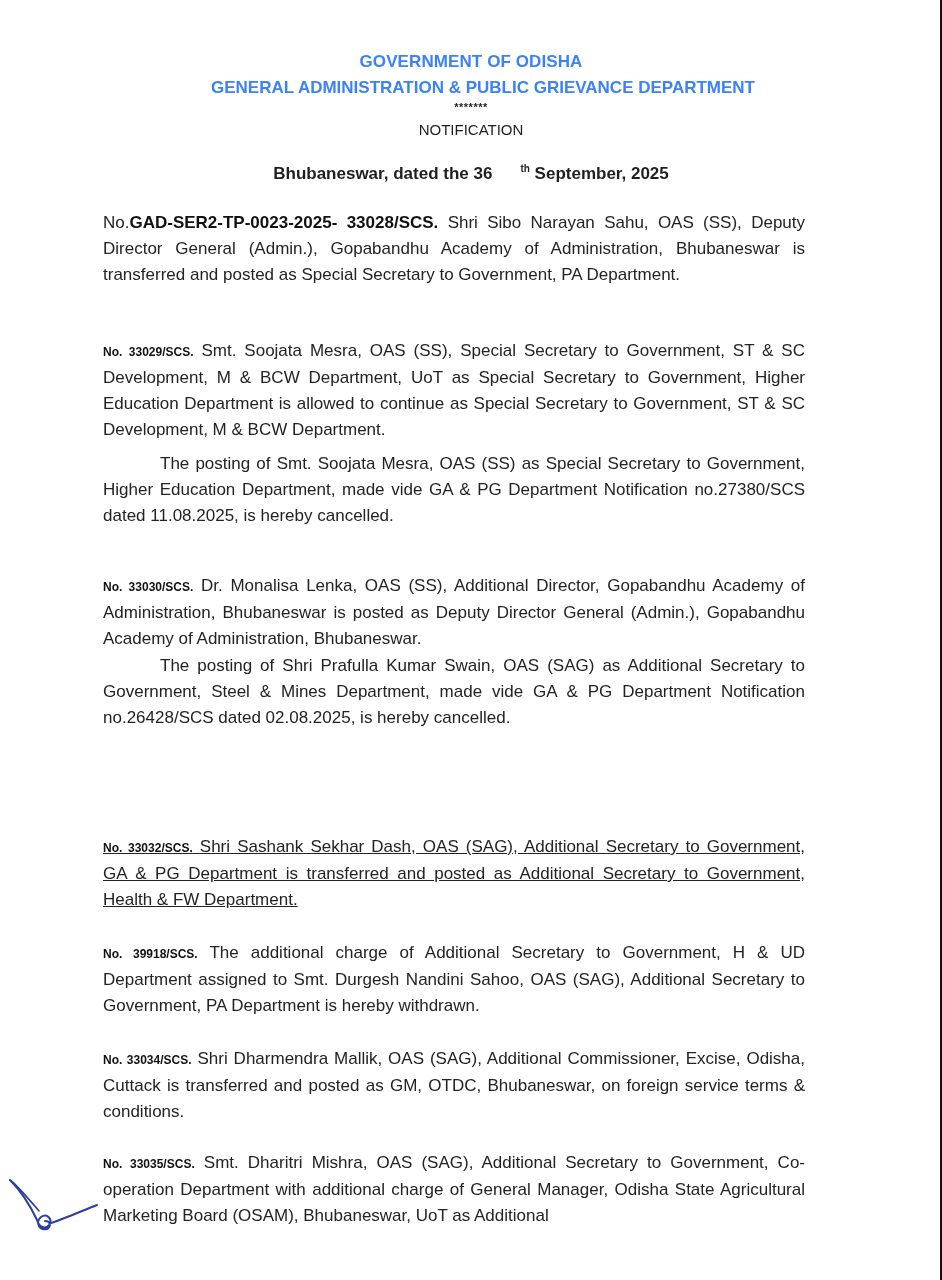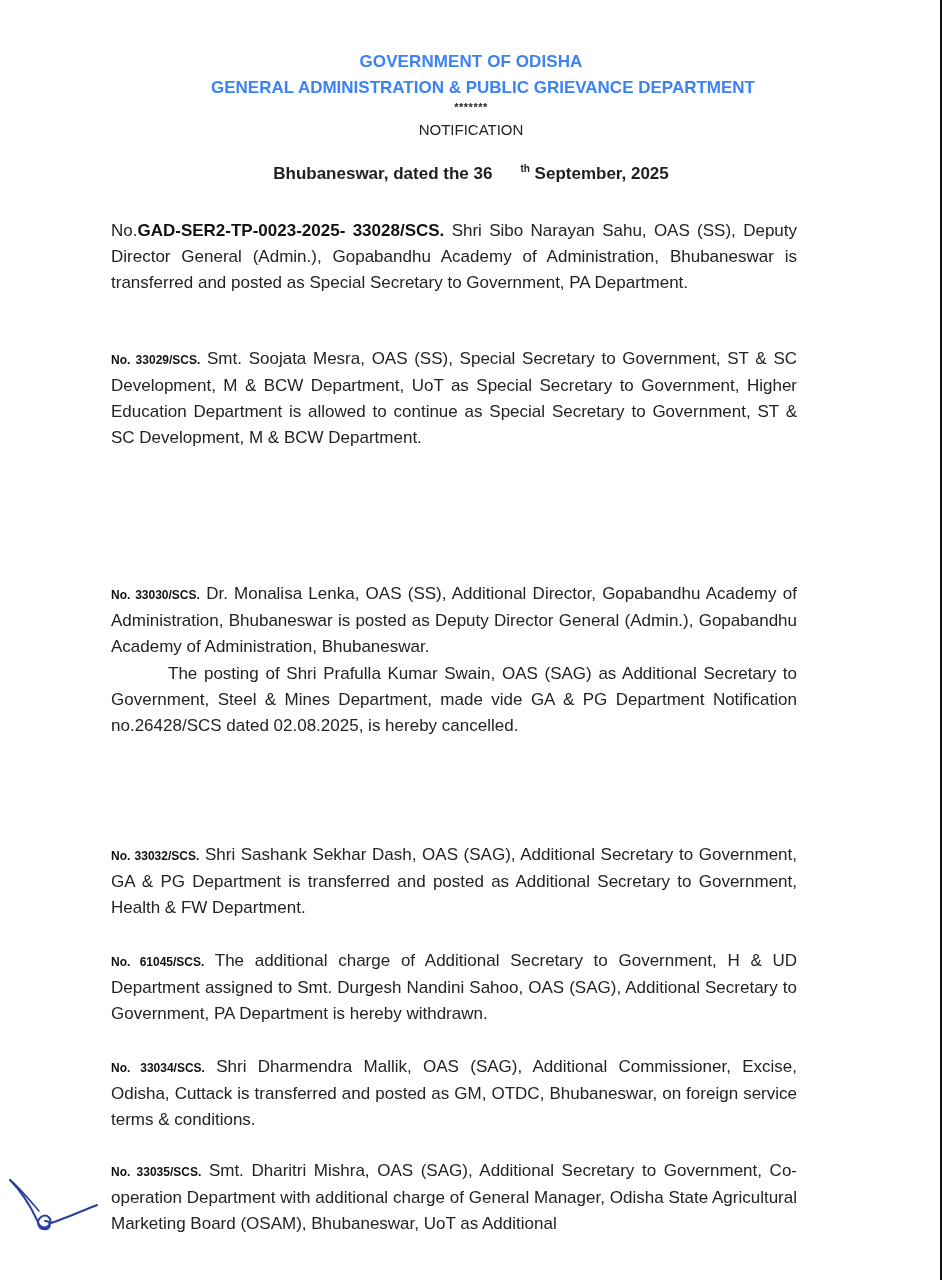"No.GAD-SER2-TP-0023-2025- 33028/SCS." .para p { margin: 16px -> 8px }
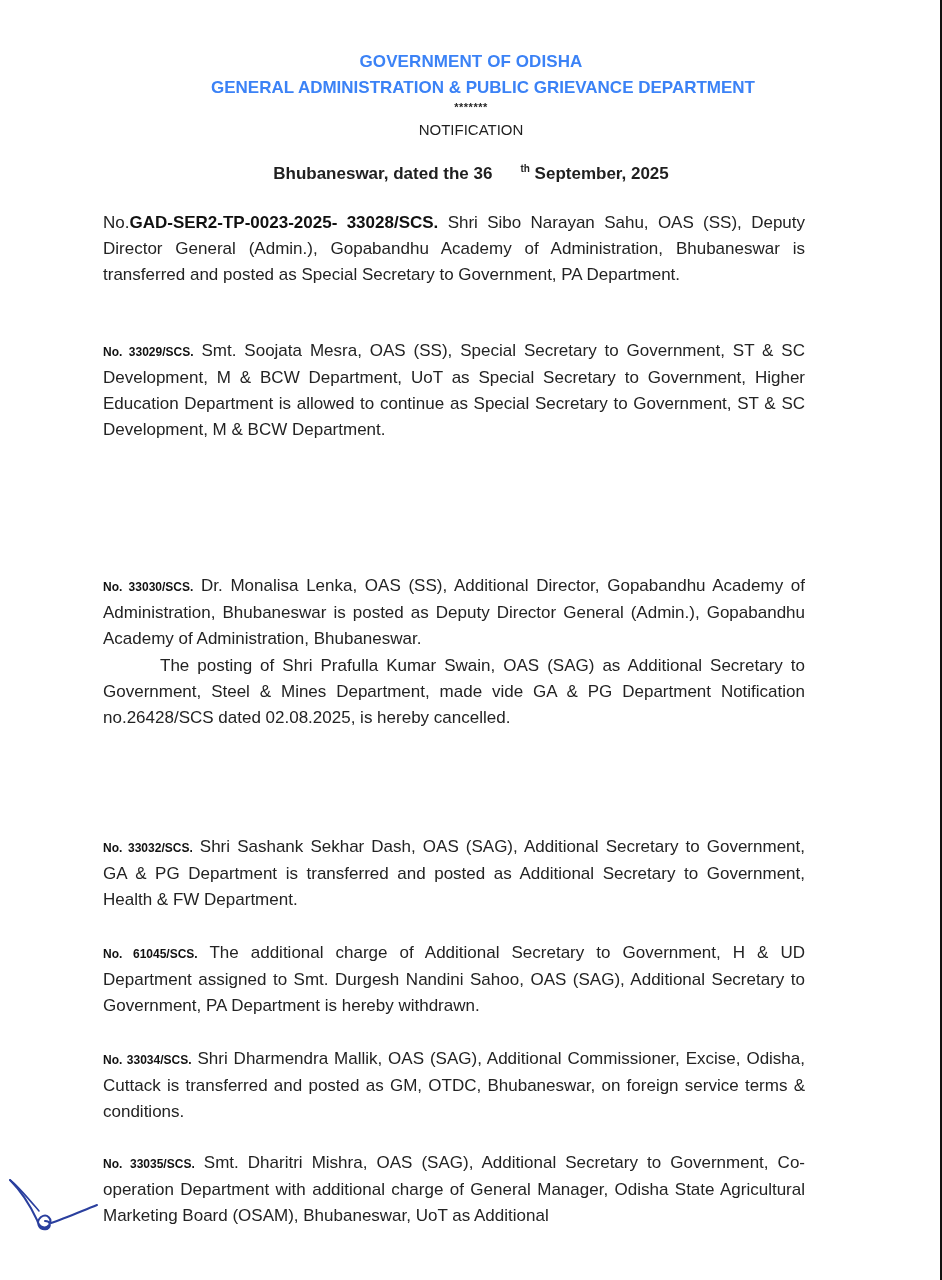"The posting of Smt. Soojata" p.indent { html: none -> <p>The posting of Smt. Soojata Mesra, OAS (SS) as Special Secretary to Government, Higher Education Department, made vide GA &amp; PG Department Notification no.27380/SCS dated 11.08.2025, is hereby cancelled.</p> }
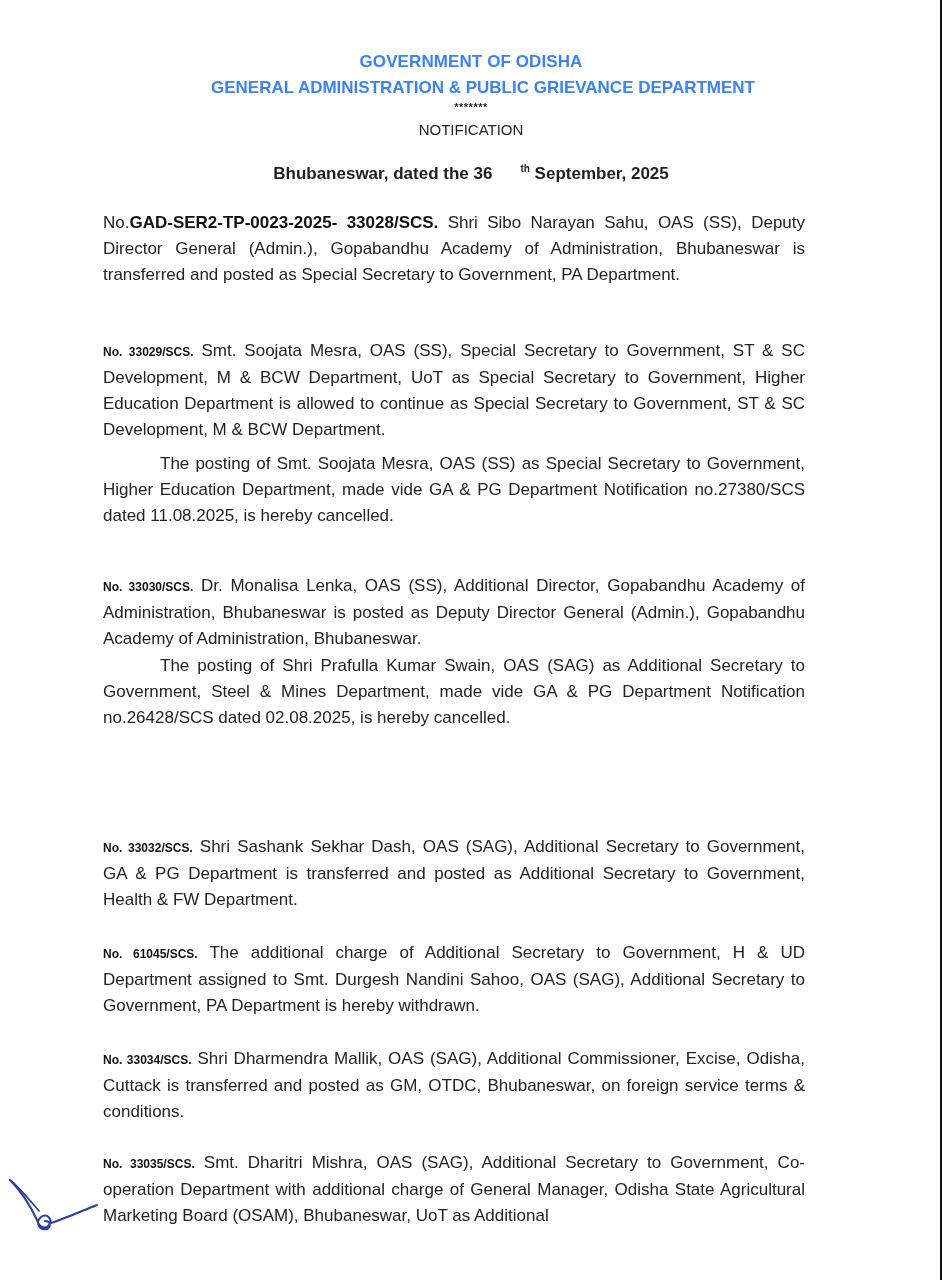"No. 33032/SCS. Shri Sashank Sekhar" .p5 { text-decoration: none -> underline }
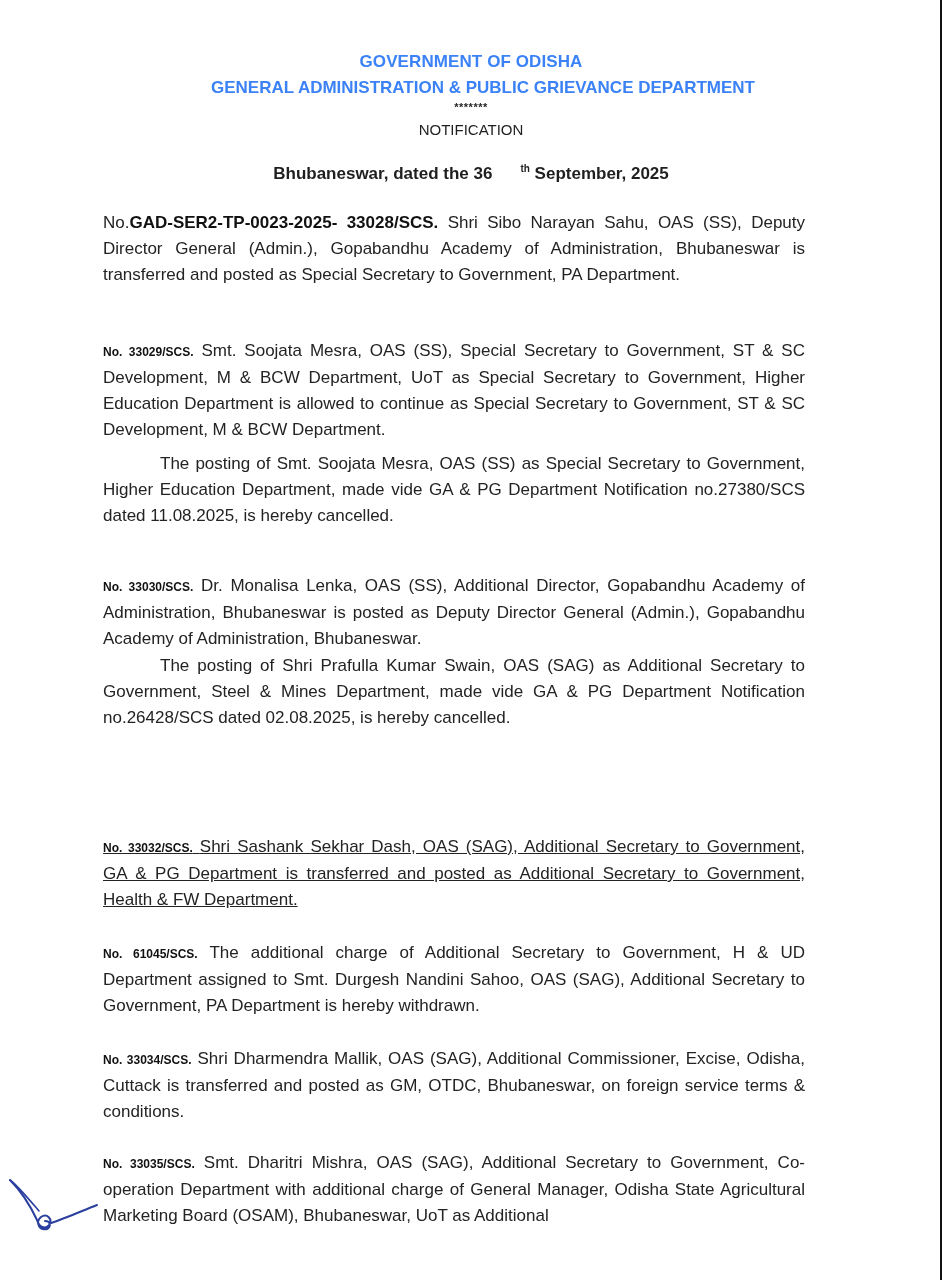"No. 61045/SCS." span.lead { text: 61045/SCS -> 39918/SCS }
